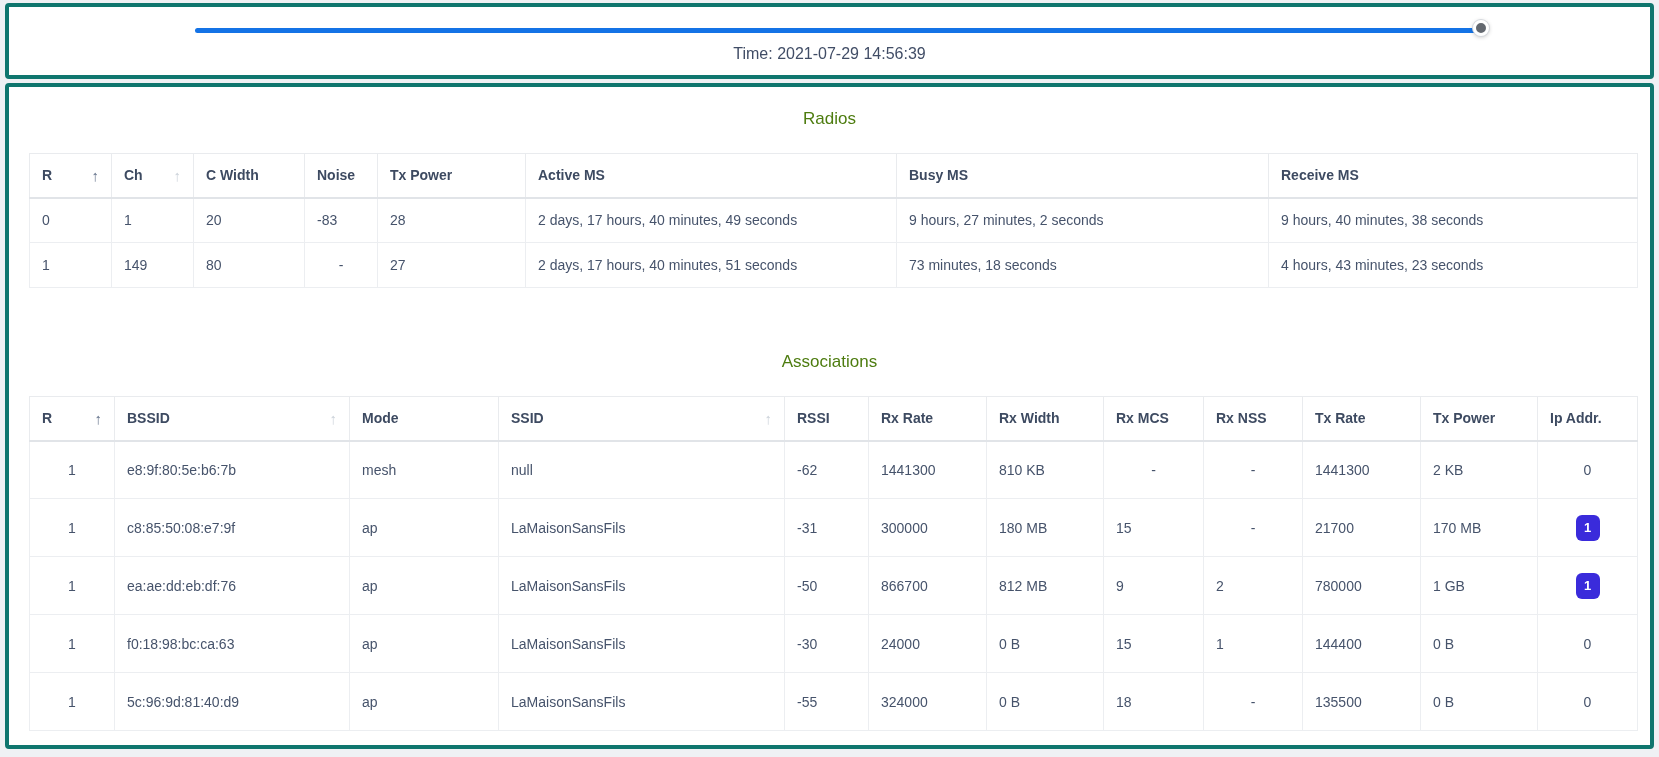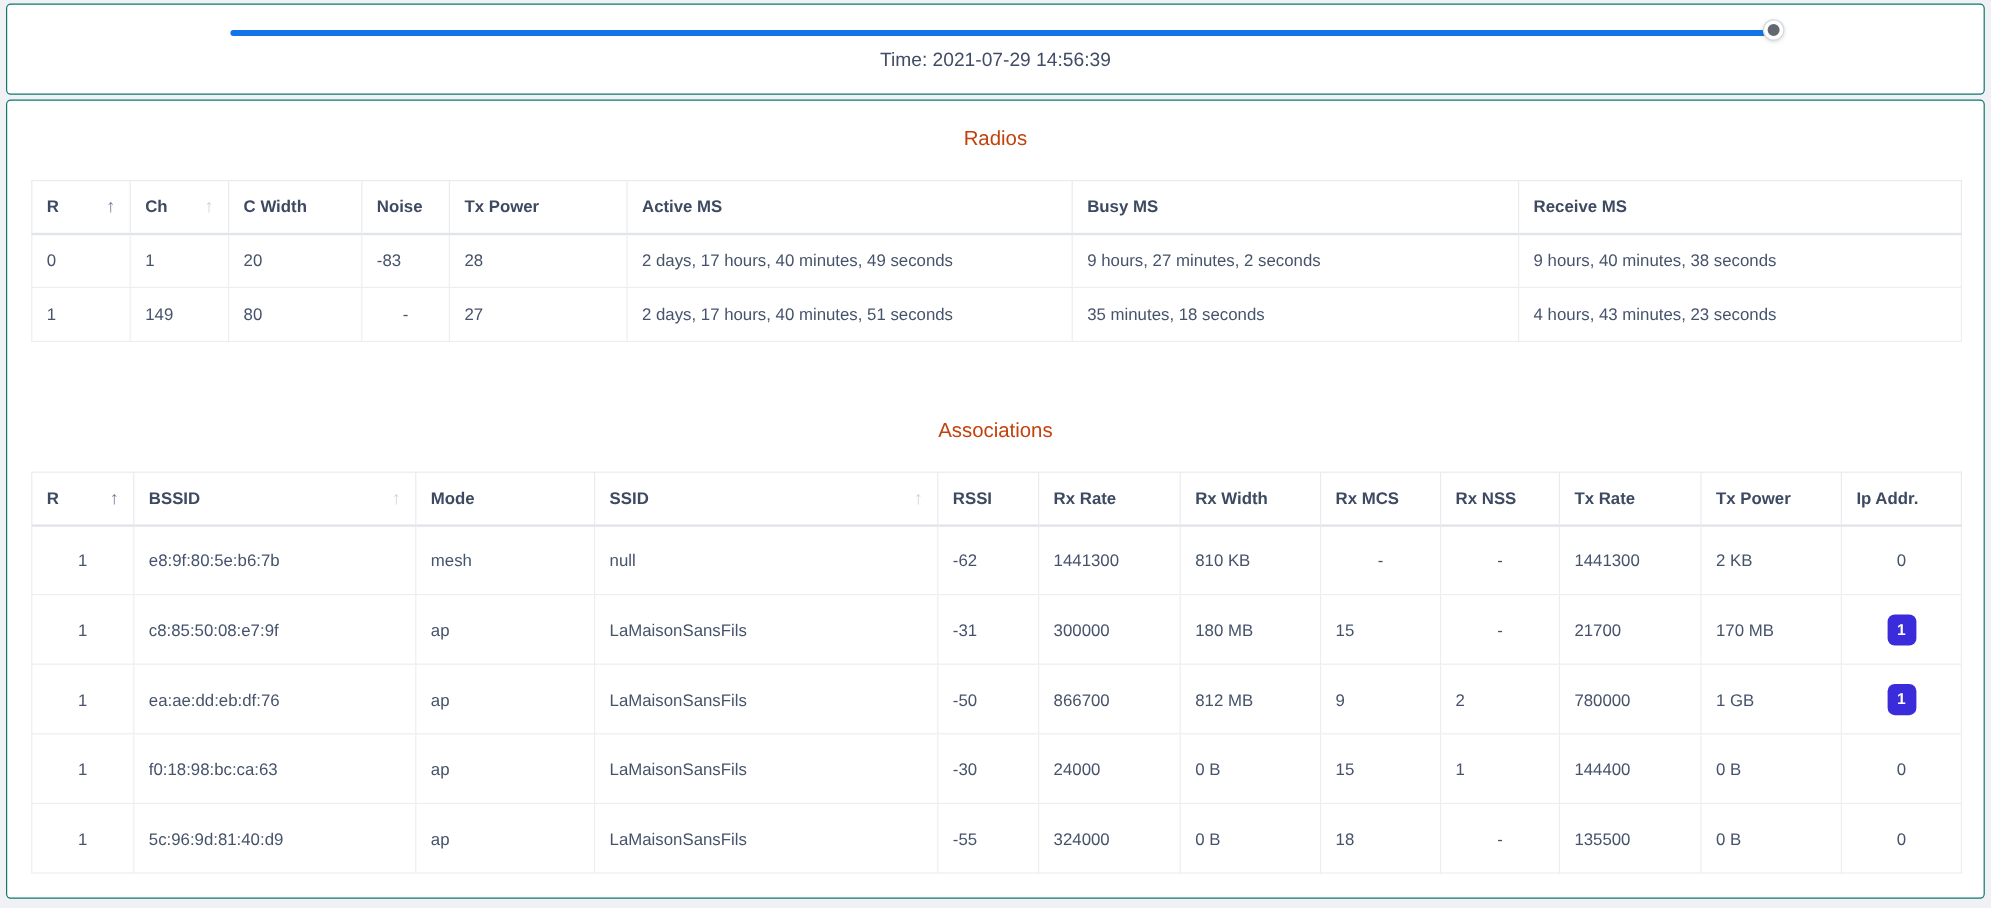"Time: 2021-07-29 14:56:39" .card { border: 1px solid #0f766e -> 4px solid #0f766e }
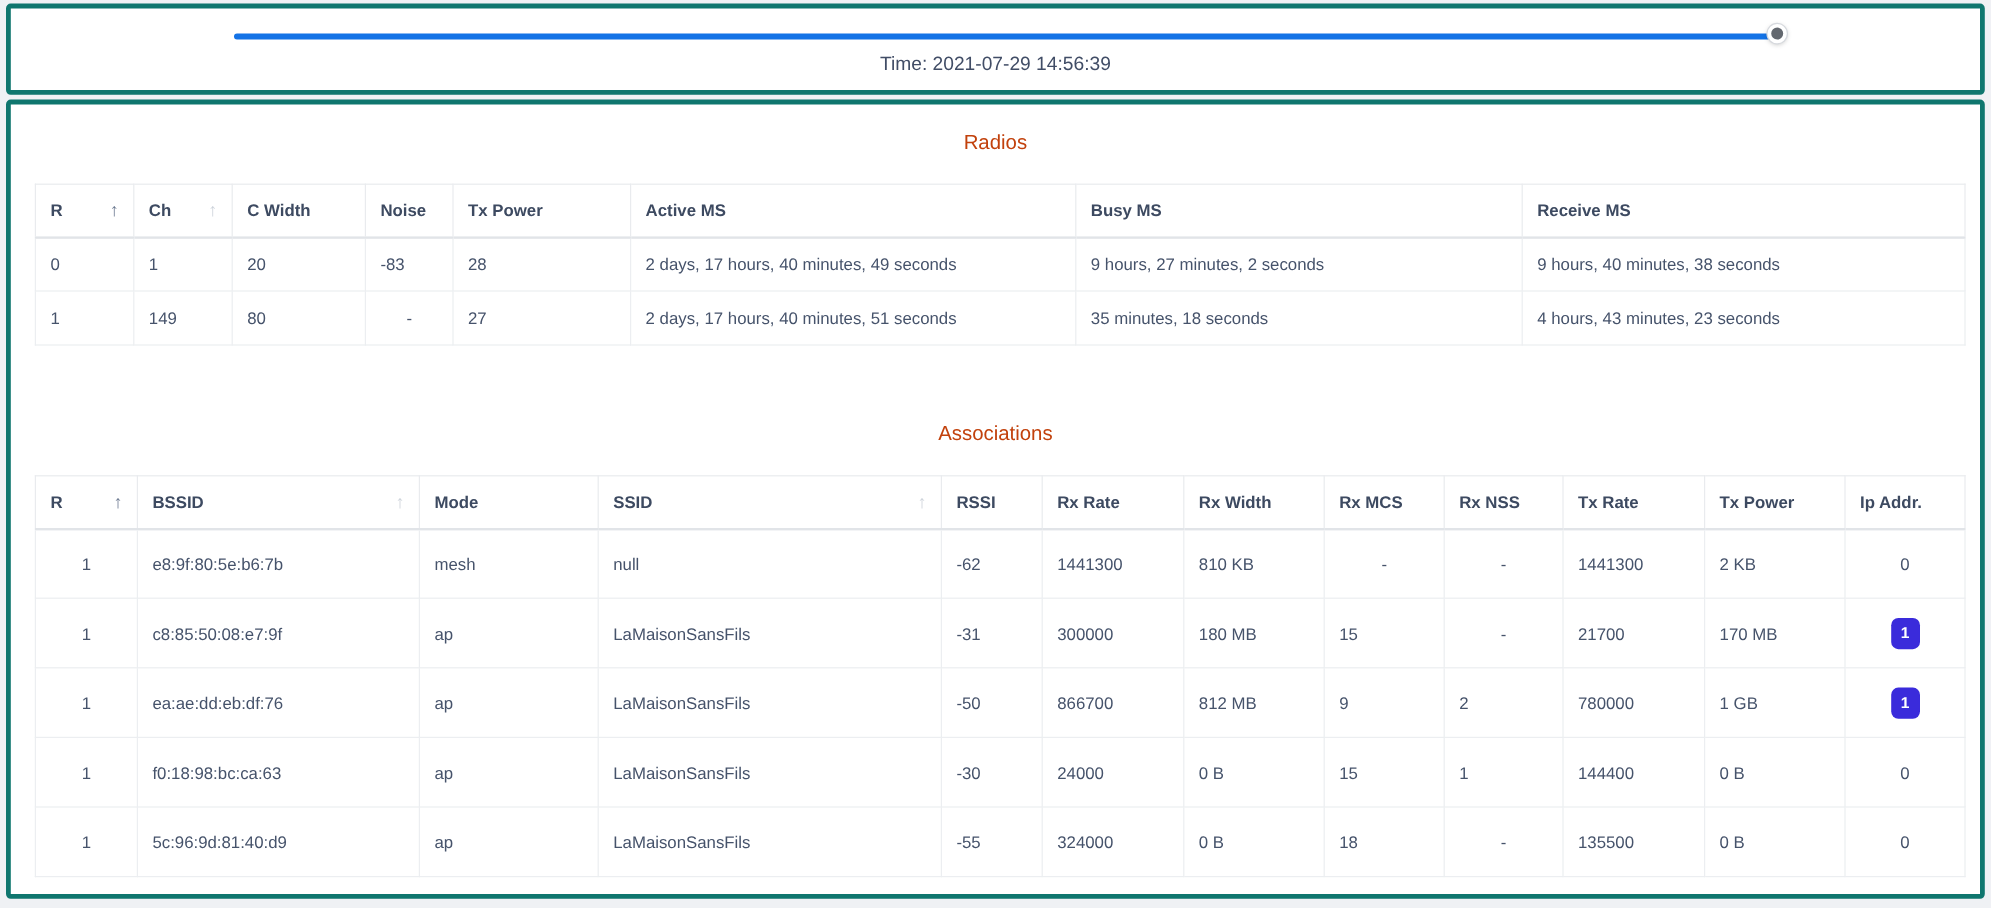"Radios" .section-title { color: #c2410c -> #4d7c0f }
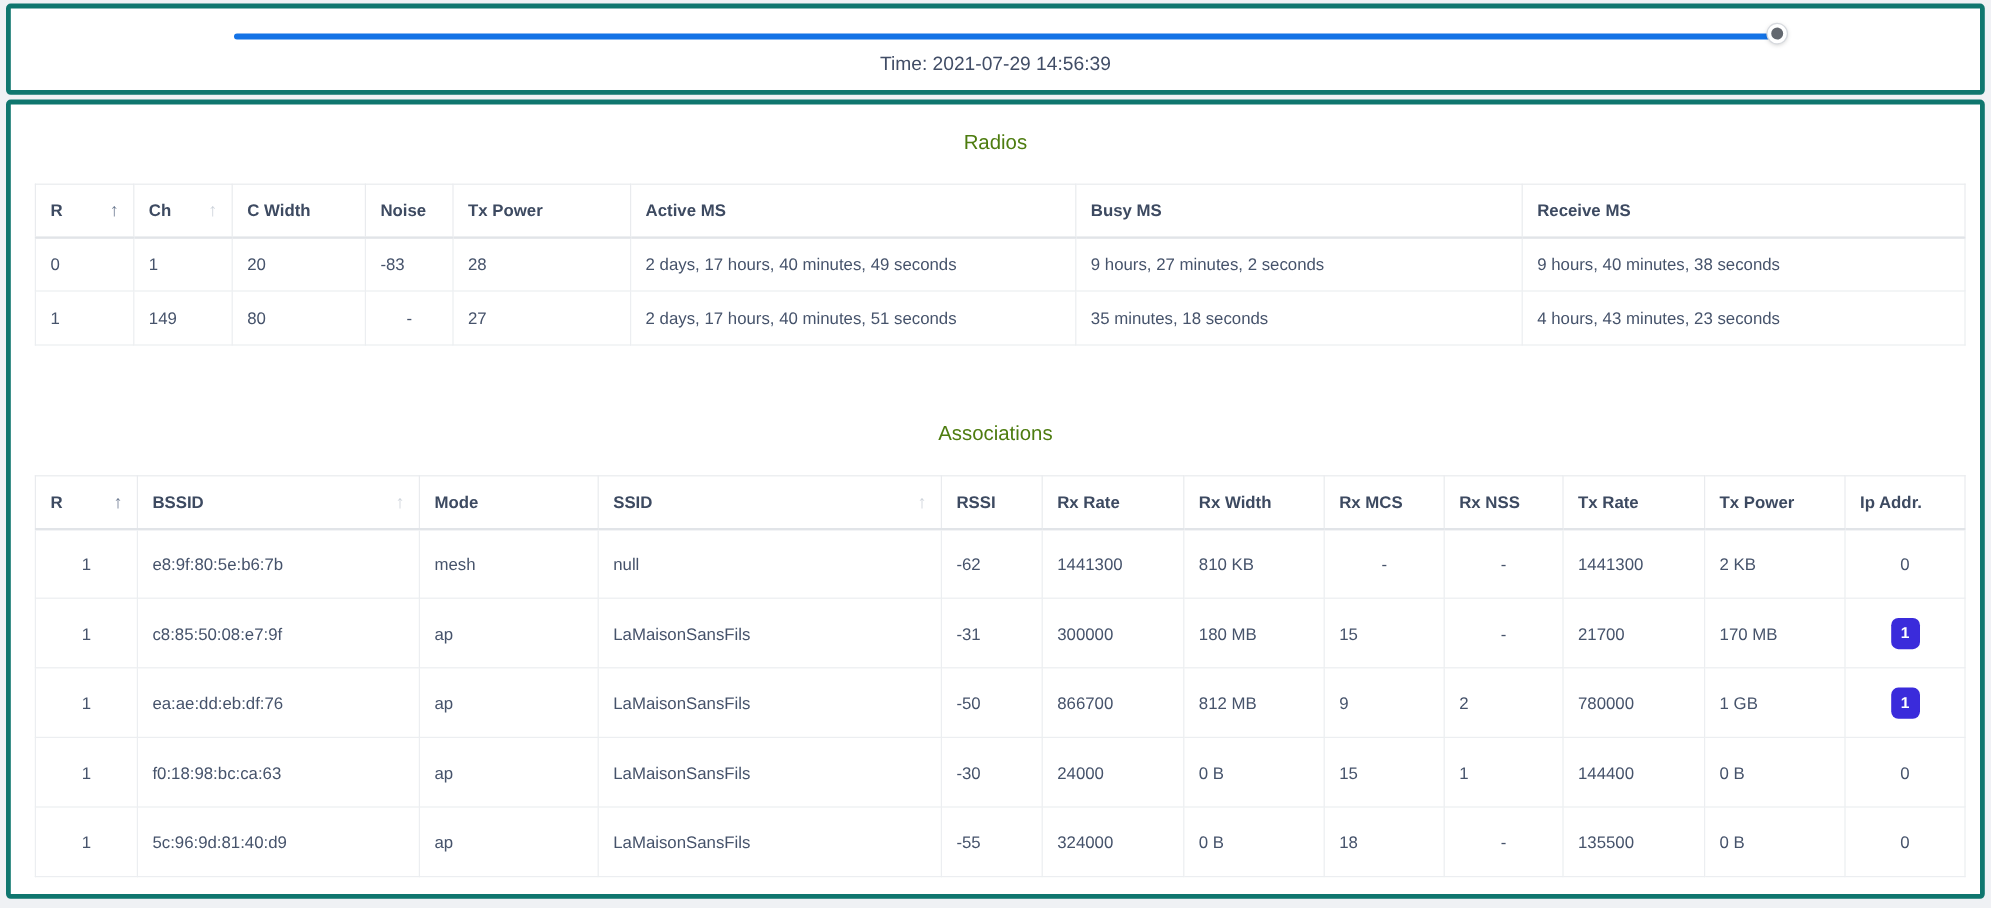"35 minutes, 18 seconds" td { text: 35 -> 73 }
